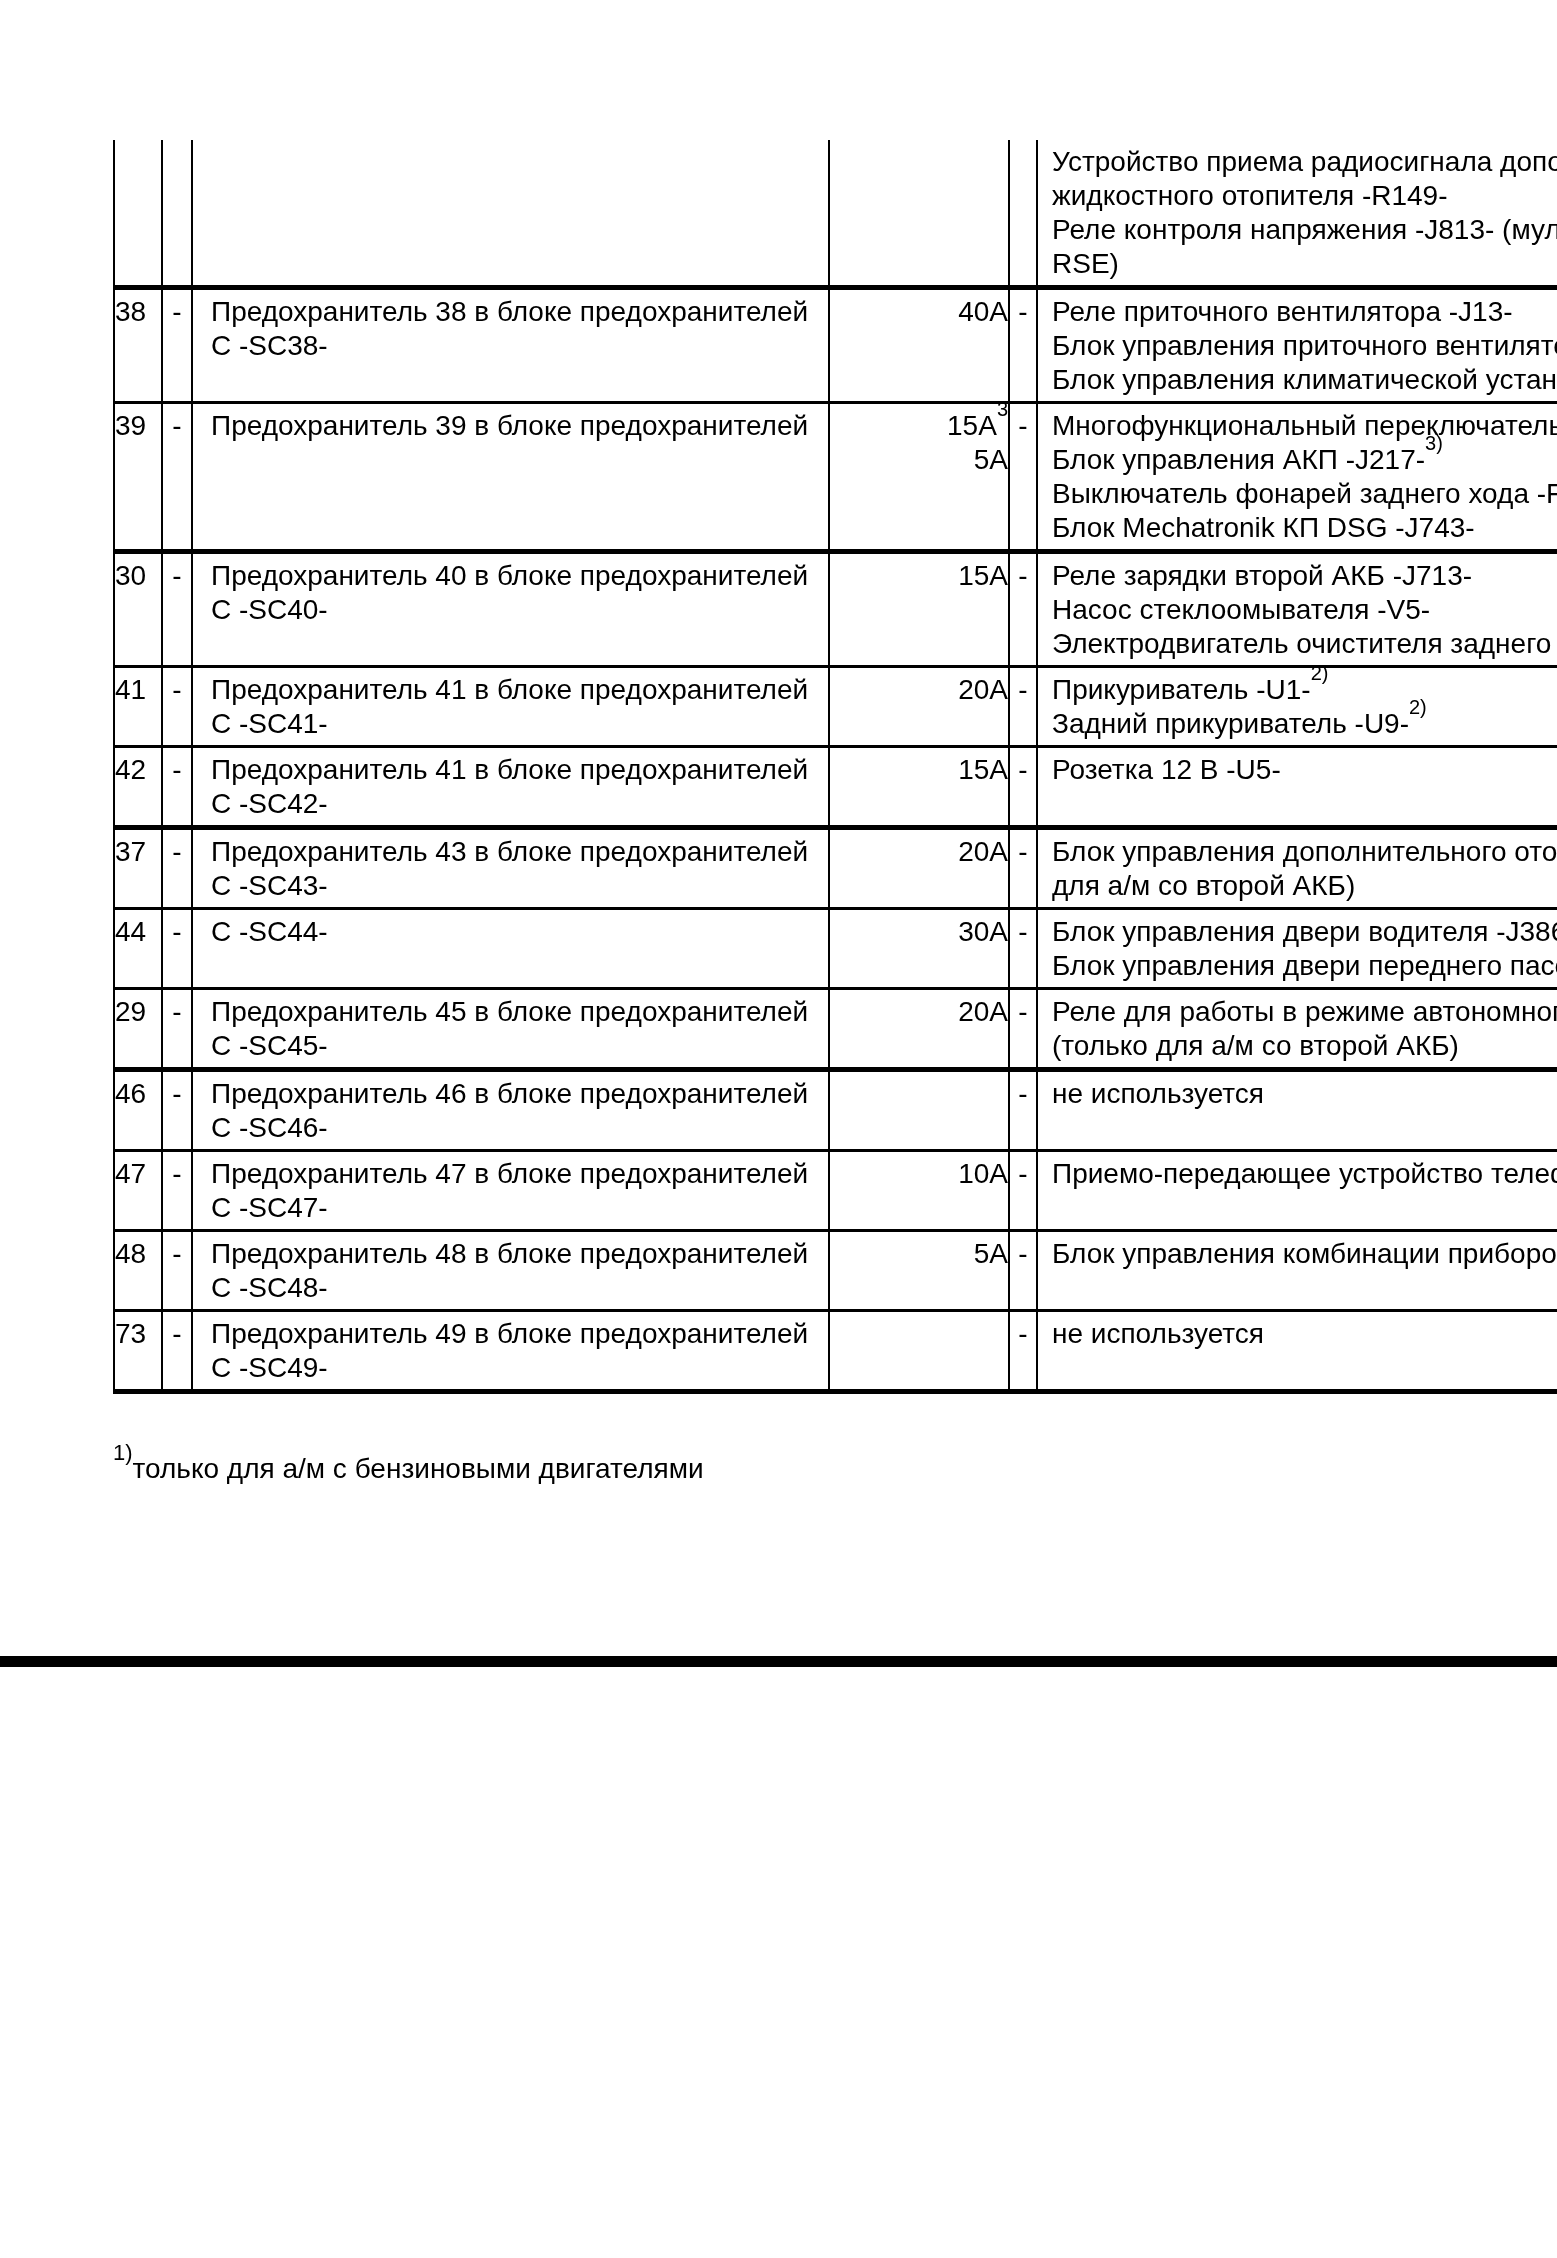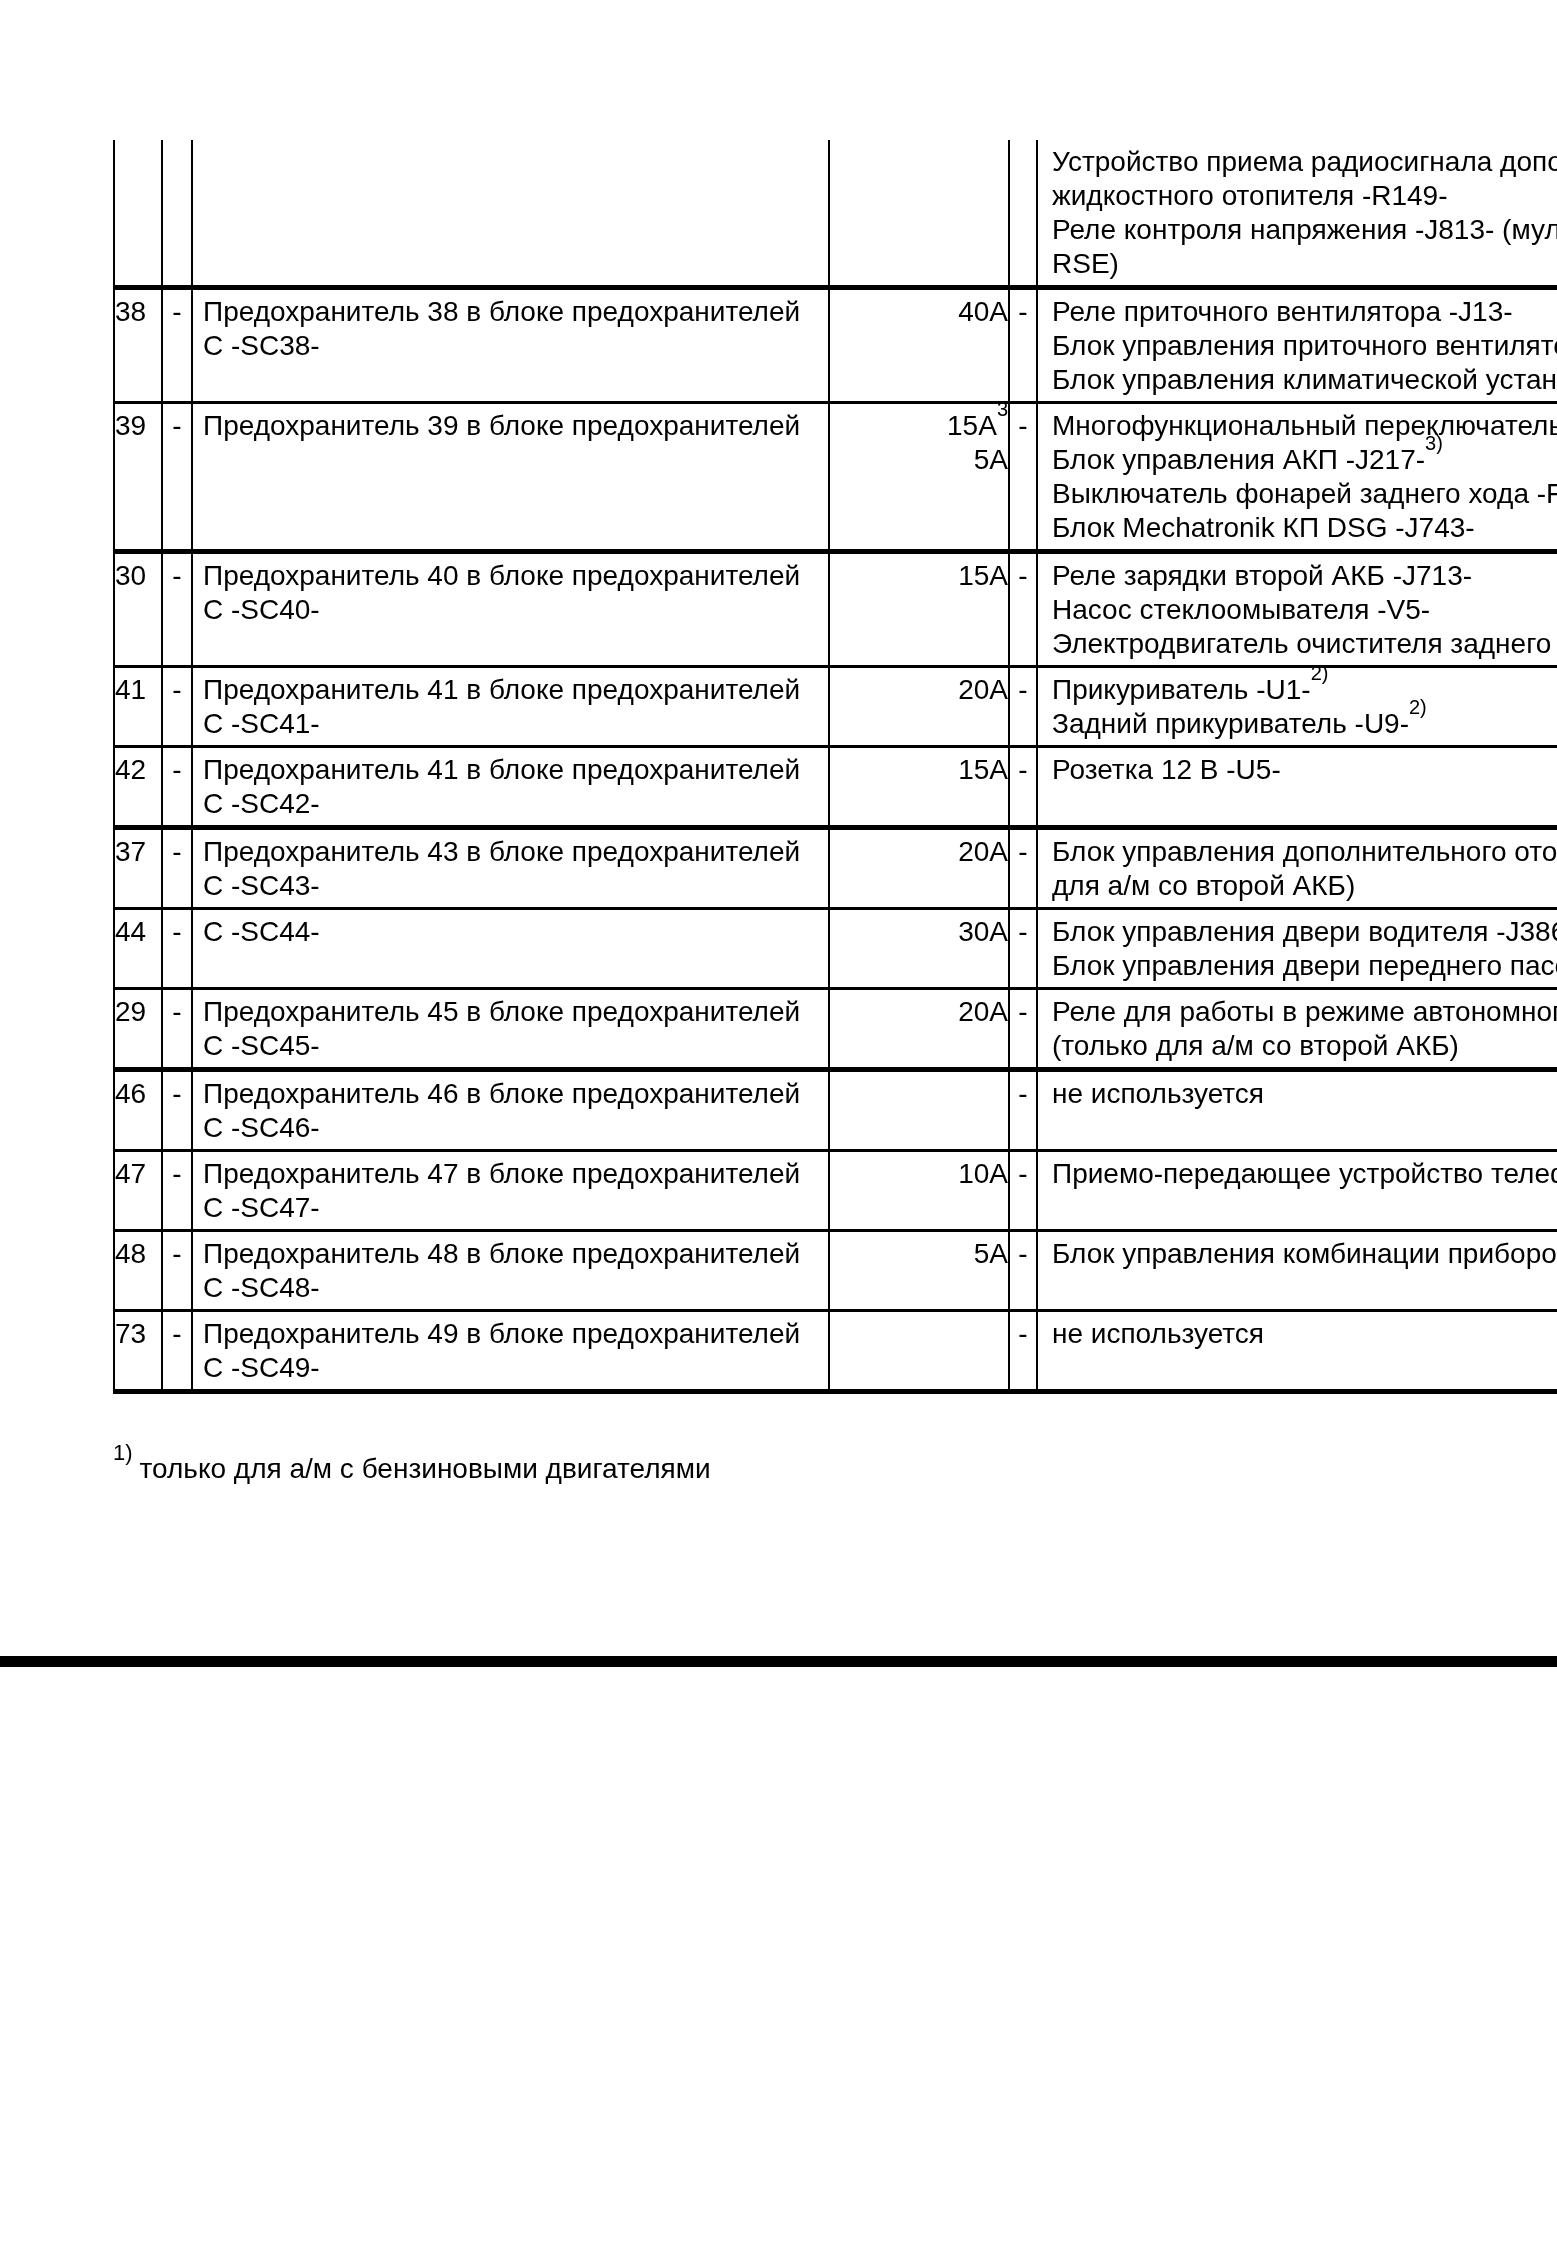"Предохранитель 38 в блоке" .cell.desc { padding-left: 10px -> 18px }
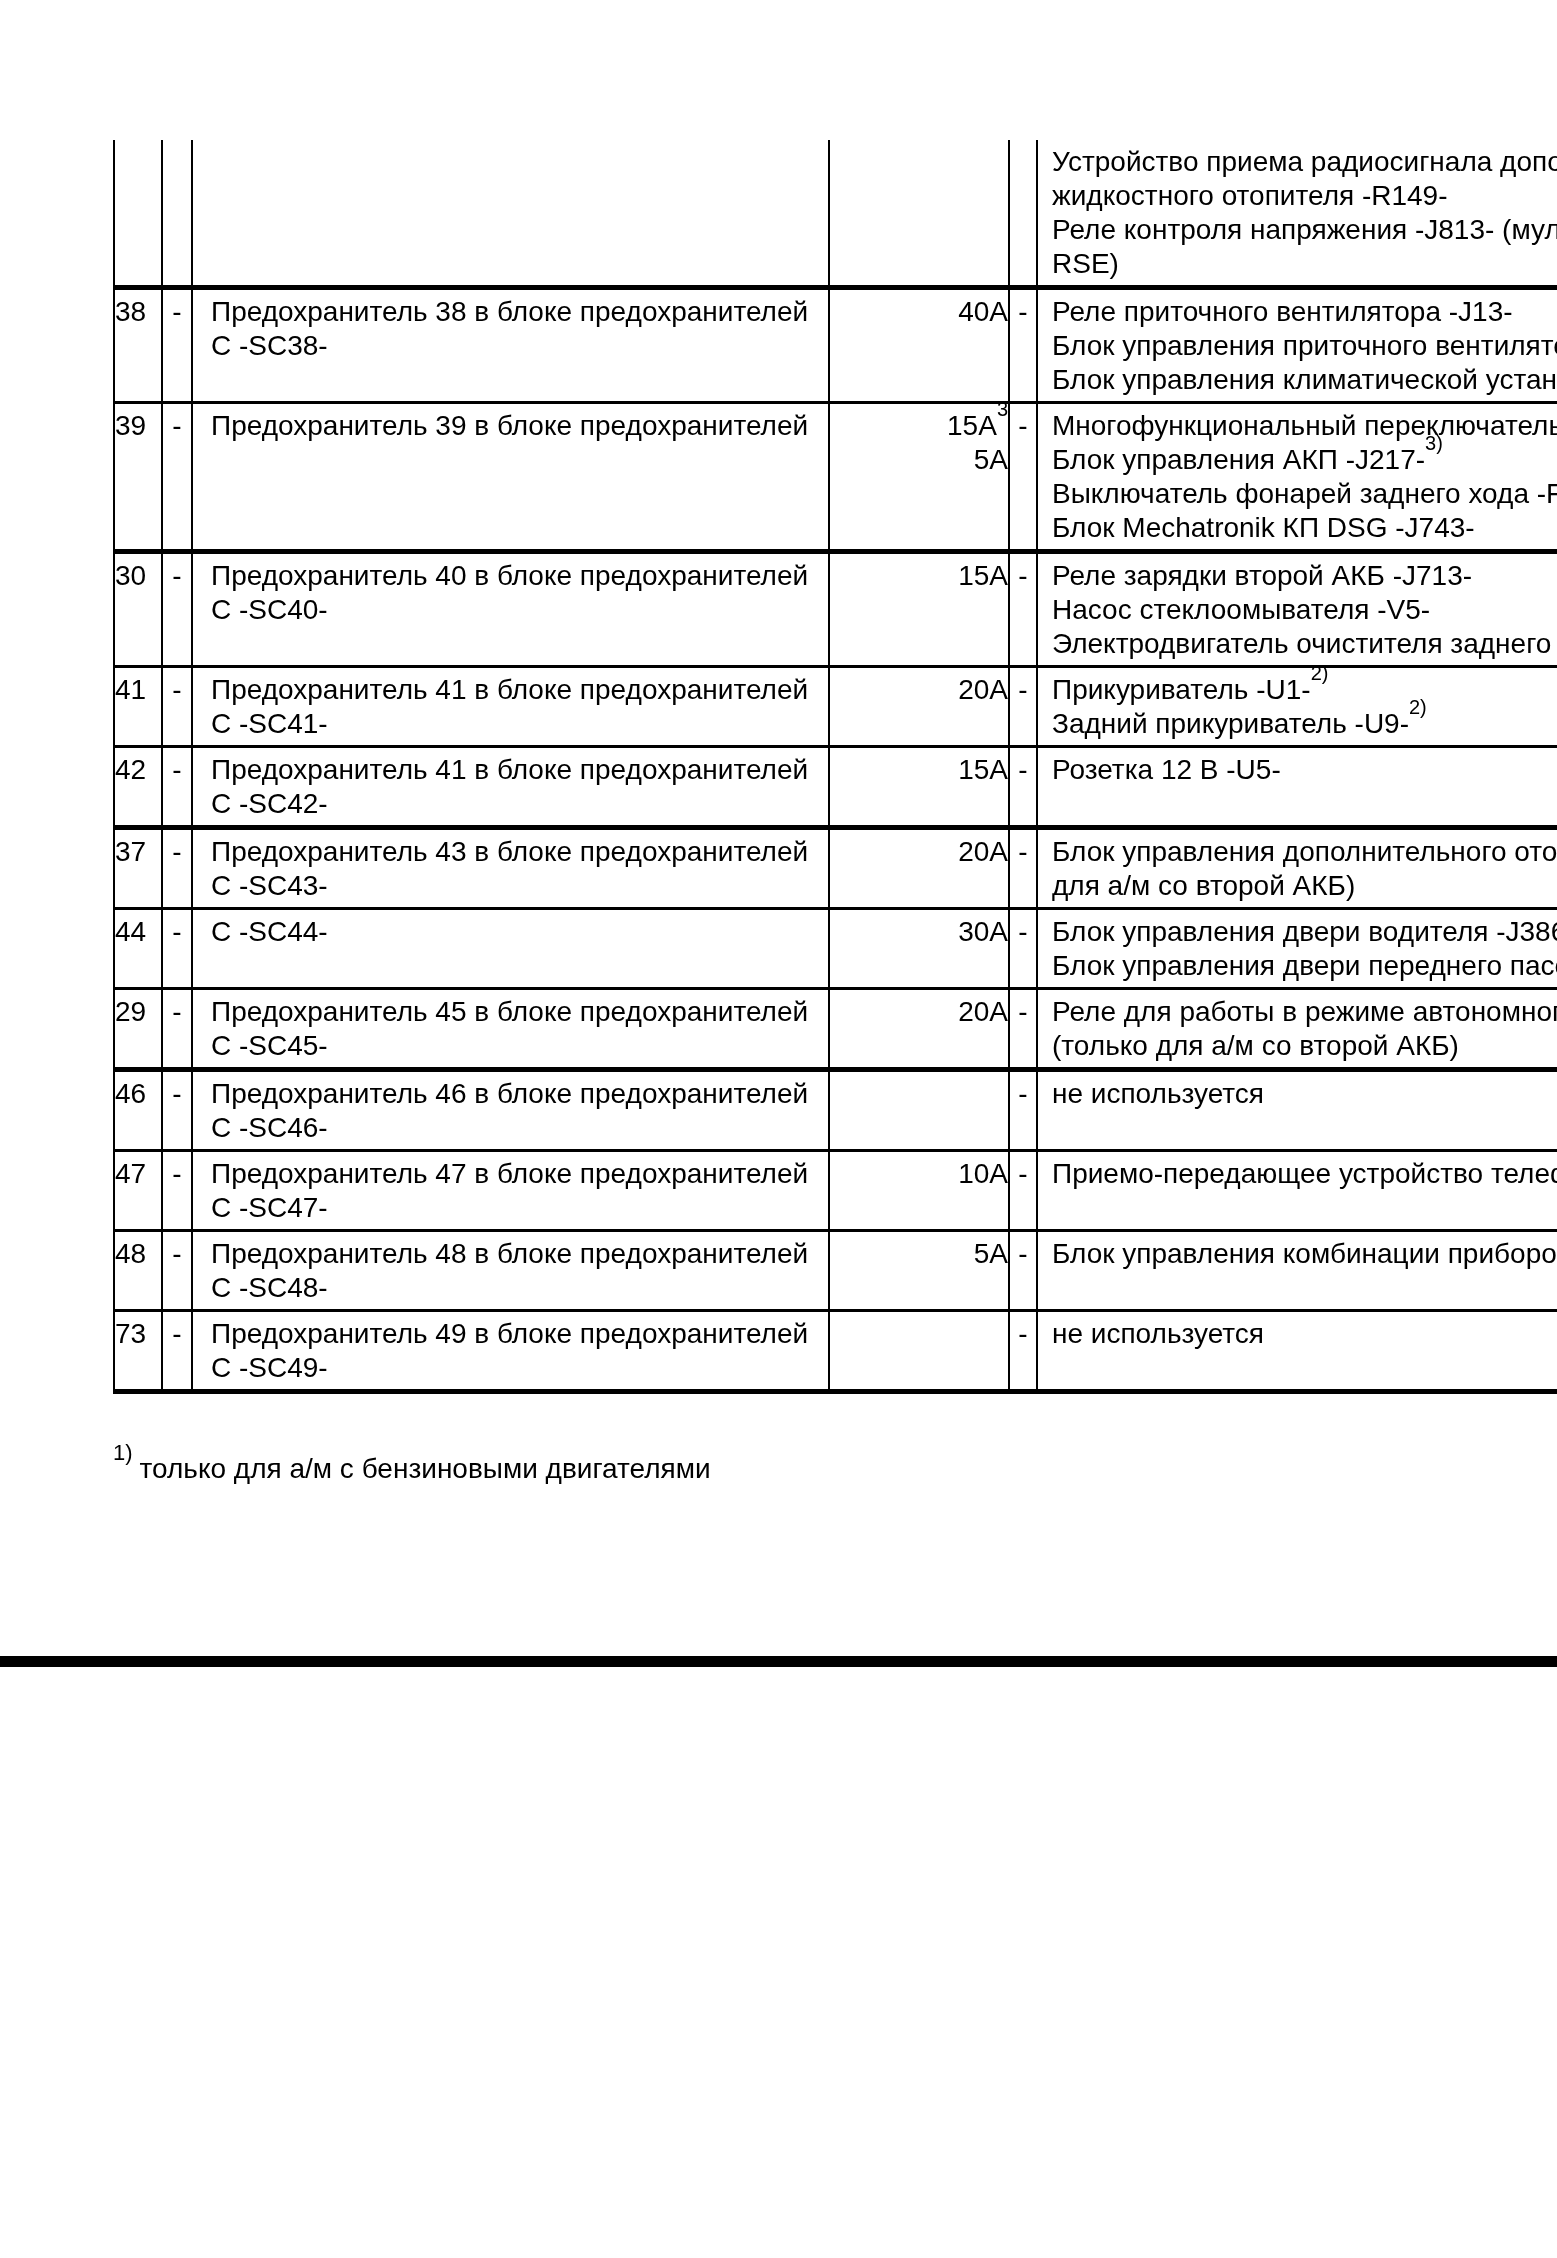"только для а/м с бензиновыми" .footnote .fn-text { margin-left: 7px -> none }
